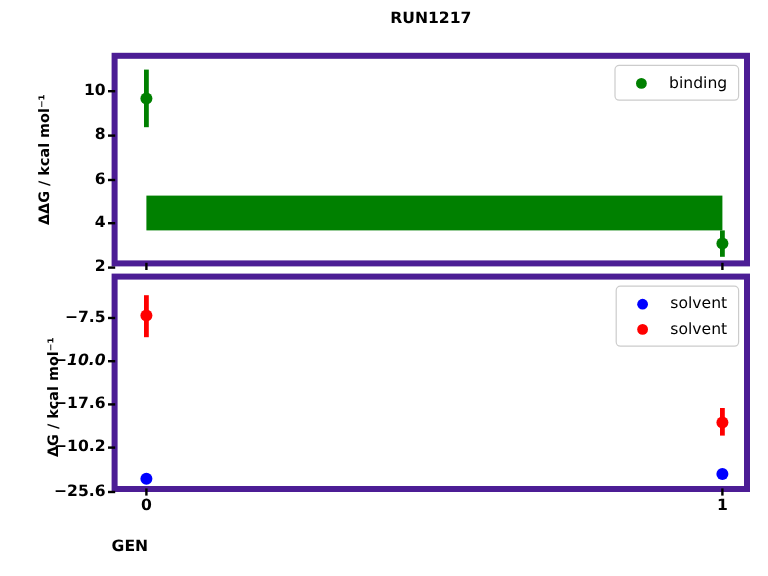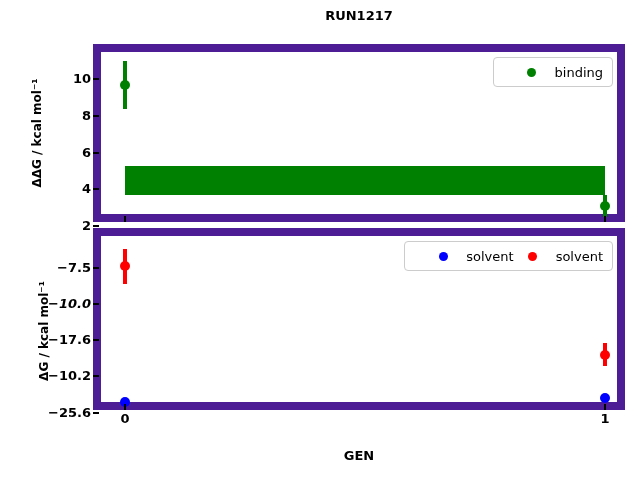"10" .axes { border: 8px solid #4c1d95 -> 5px solid #4c1d95 }
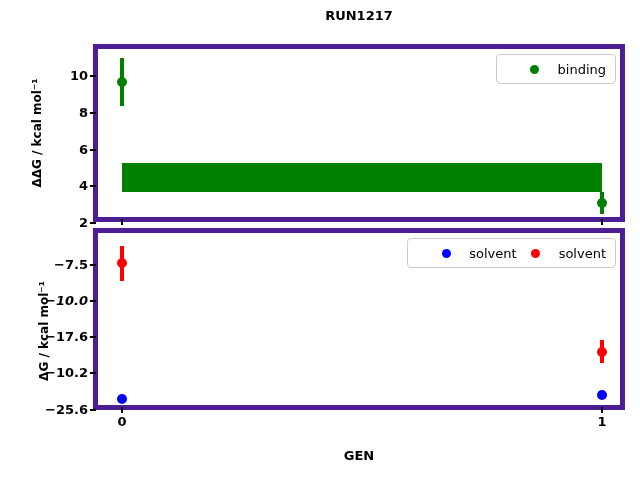"binding" .legend { flex-direction: none -> column; padding: 5px 9px 5px 22px -> 5px 9px 5px 6px }
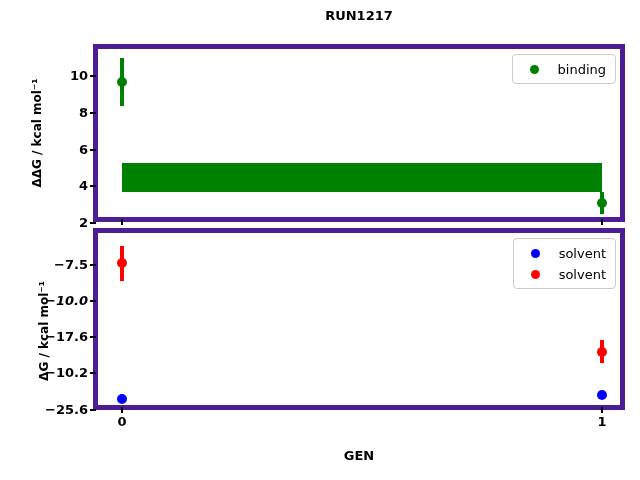"GEN" .xlabel { text-align: center -> none }
